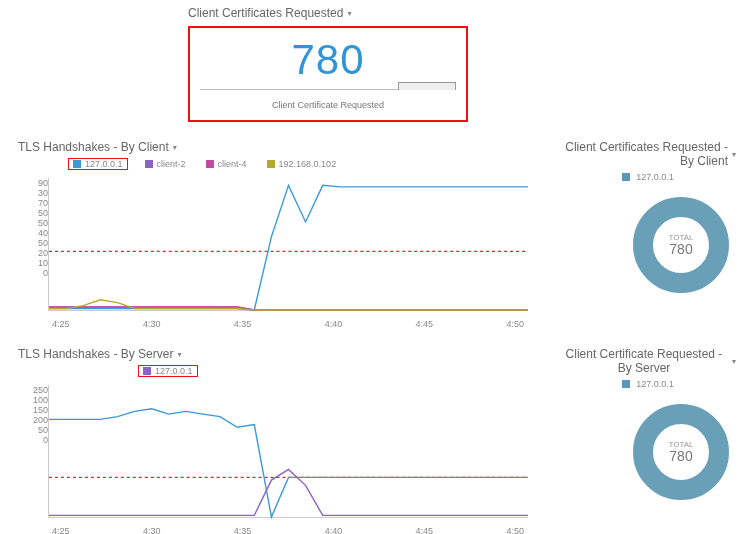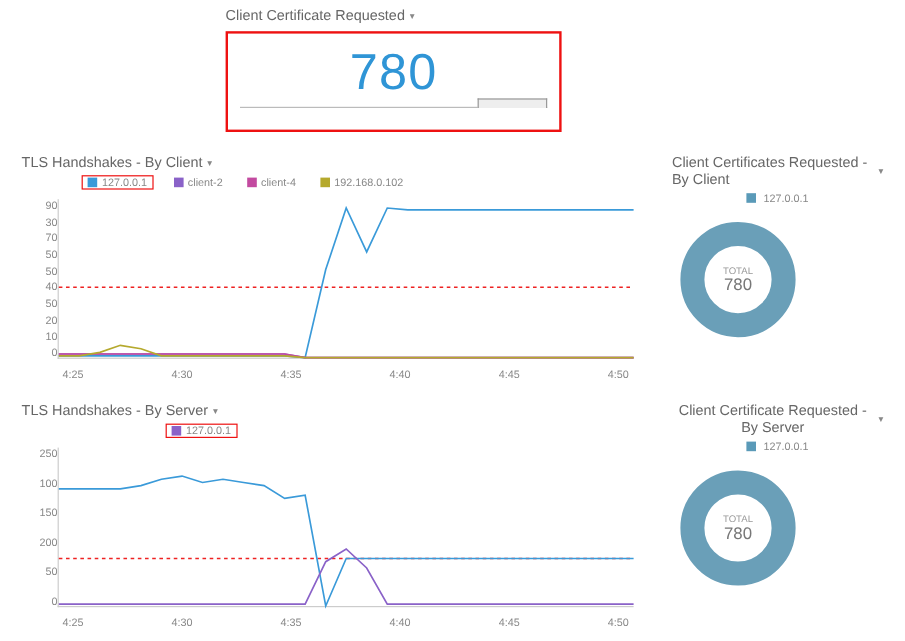"Client Certificate Requested" span { text: Certificate -> Certificates }
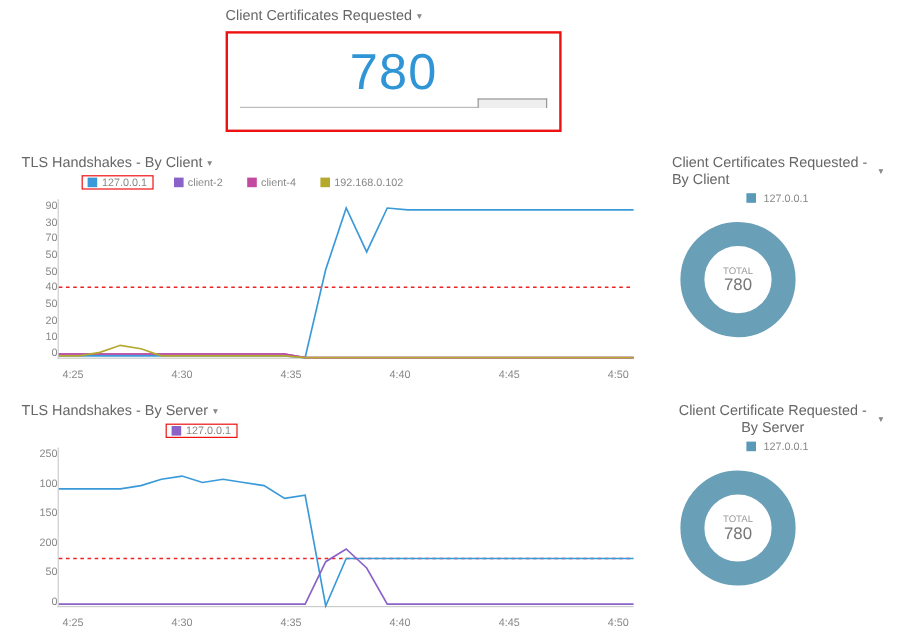"Client Certificate Requested" div.big-sub { html: none -> <div>Client Certificate Requested</div> }
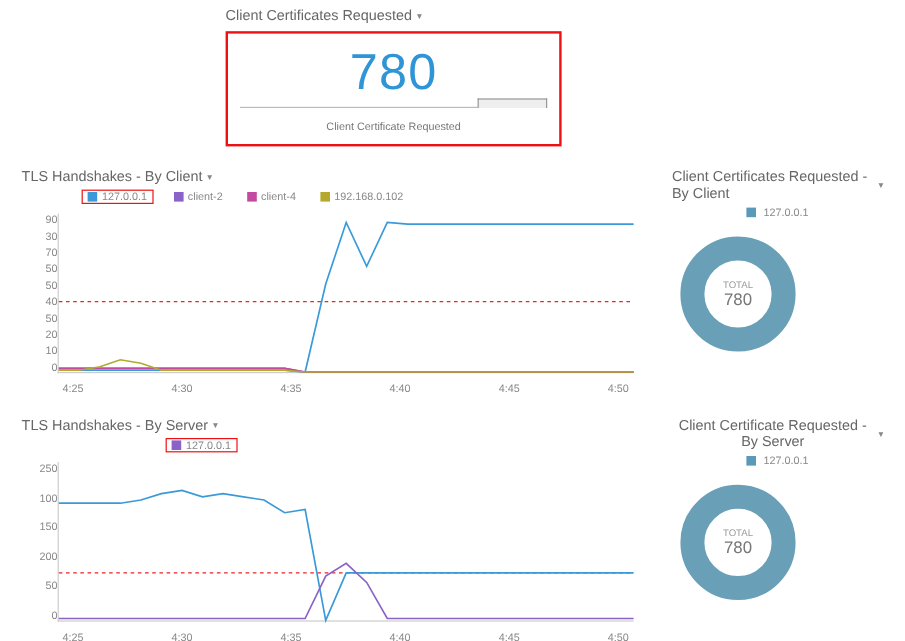"Client Certificates Requested - By" div.chart-title { text-align: left -> right }
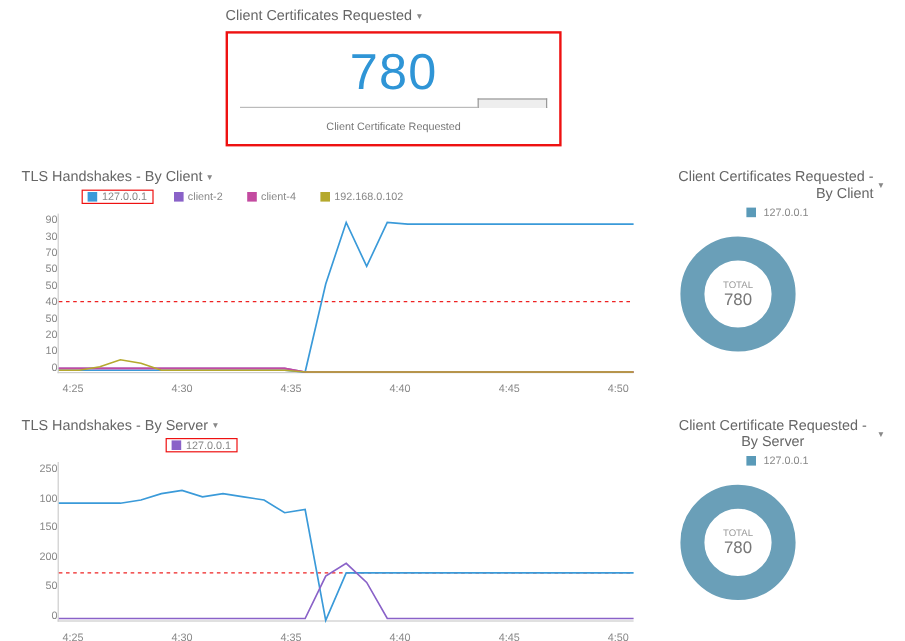"90" .y-axis { justify-content: space-between -> none }
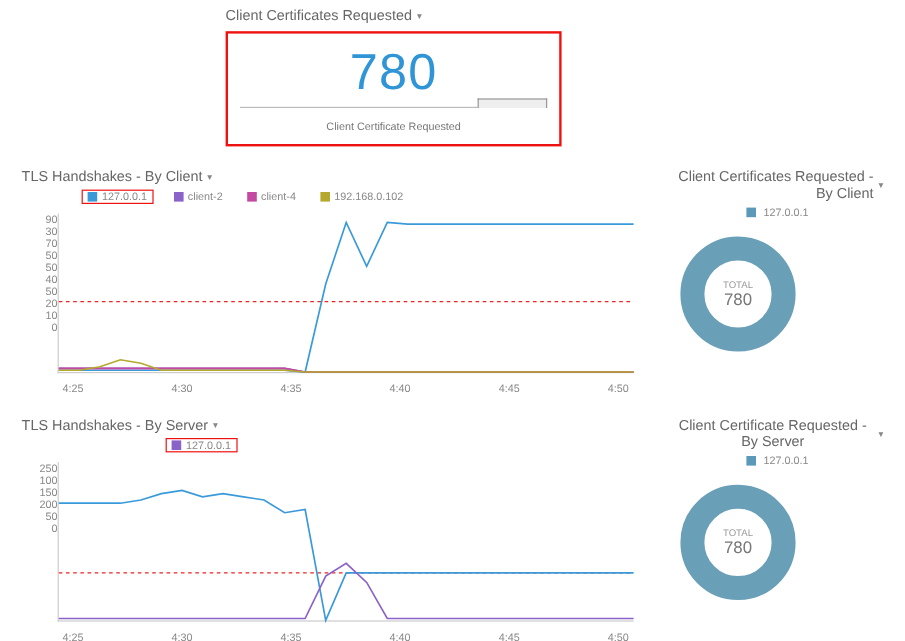"TOTAL" .donut-wrap { justify-content: flex-start -> flex-end }
